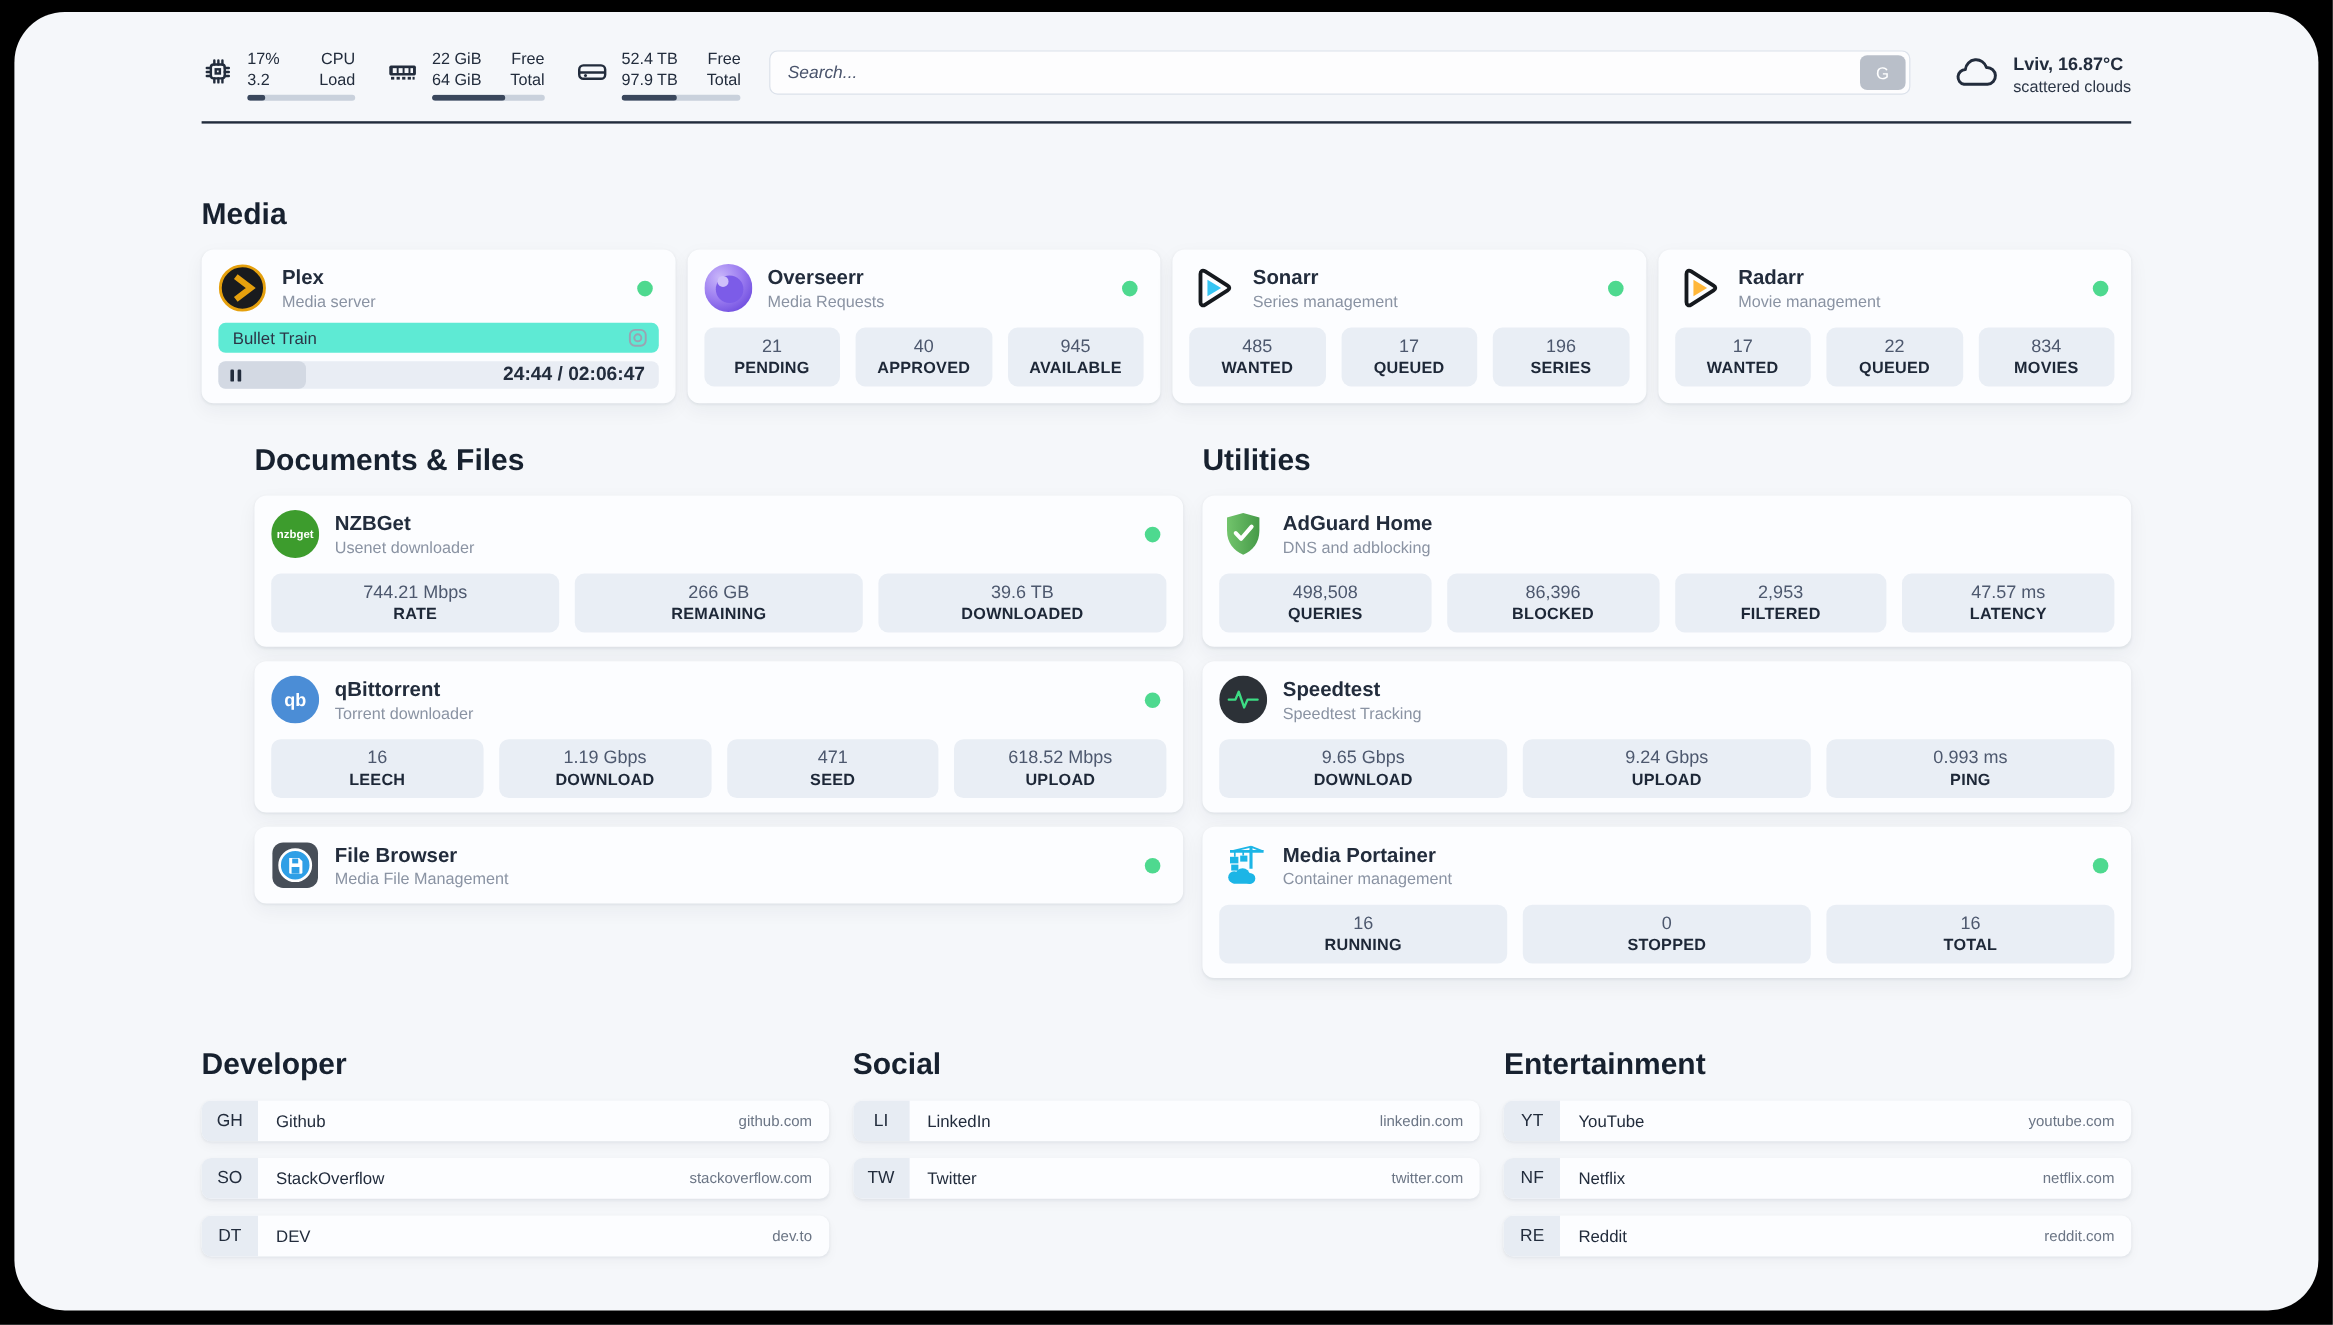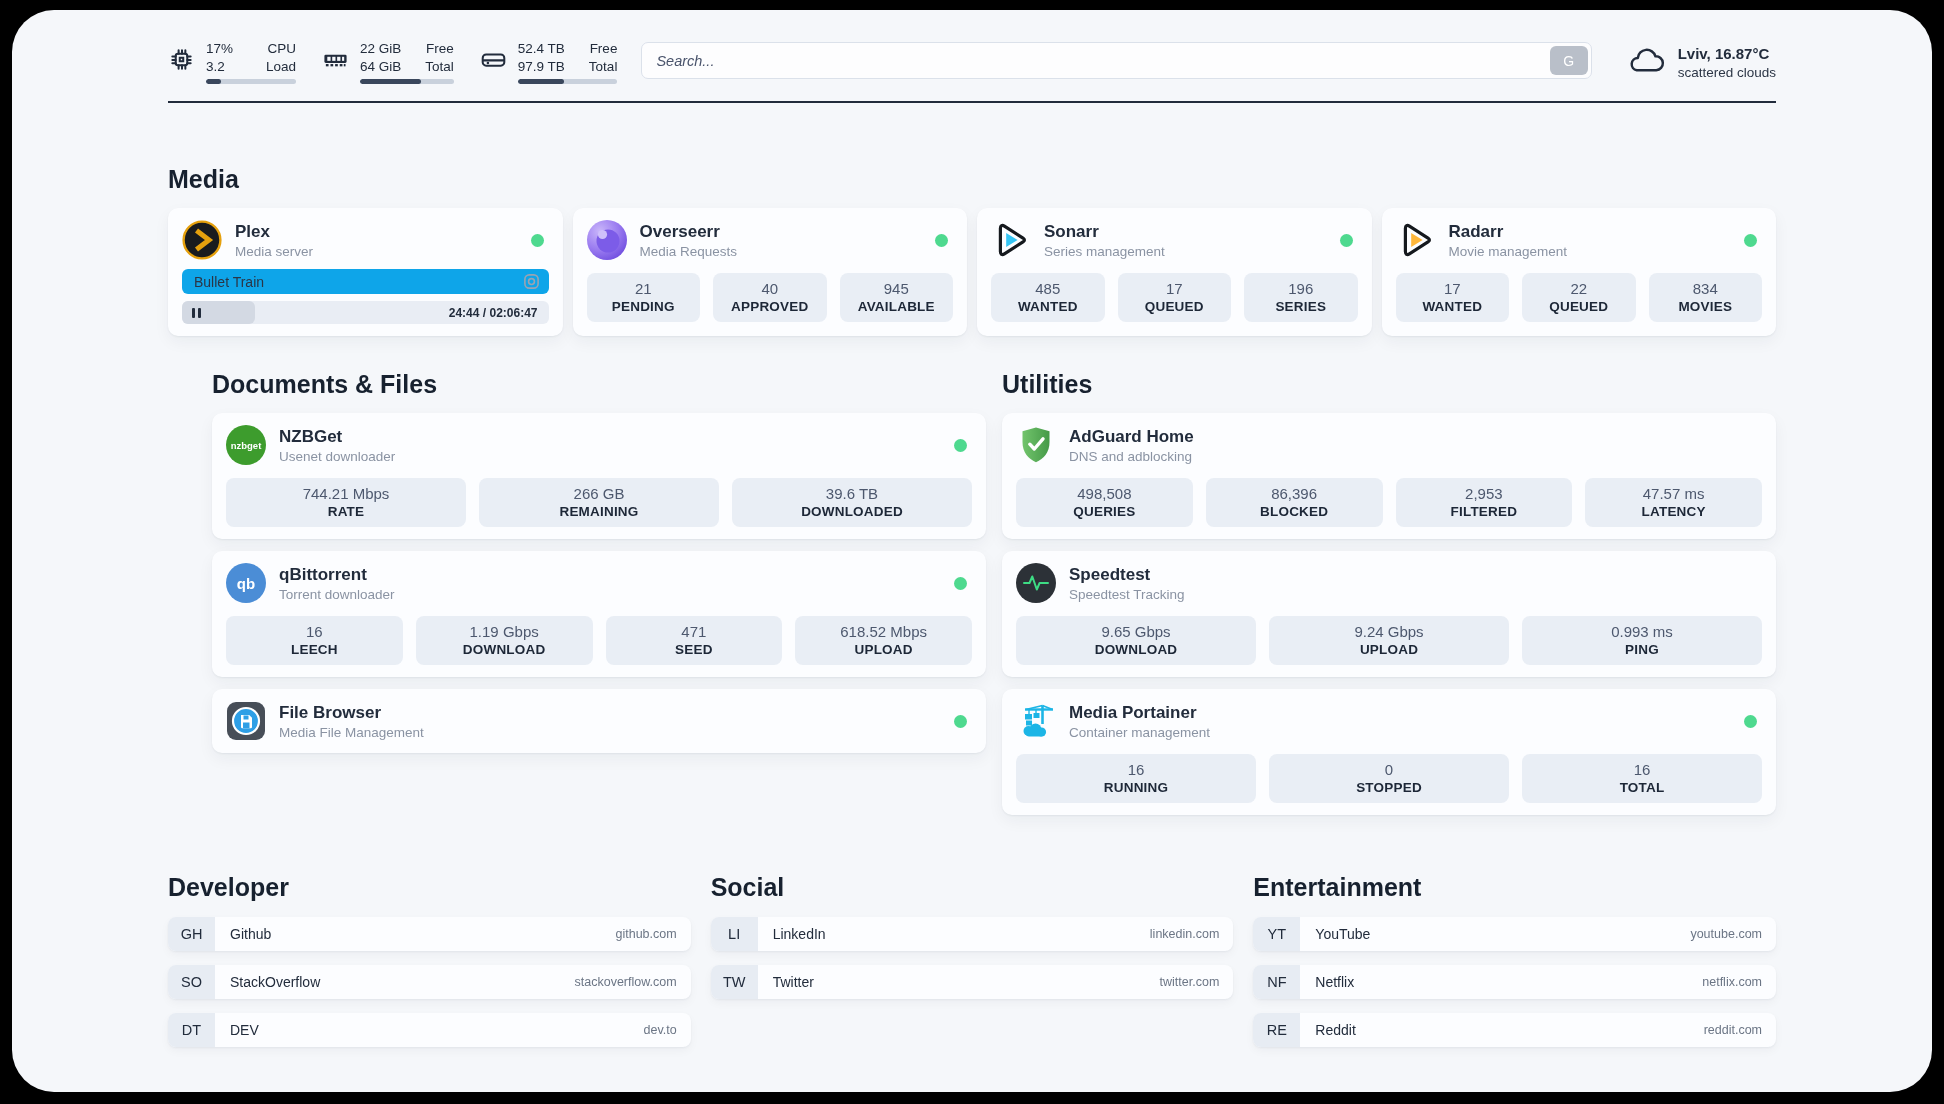"Bullet Train" .media-row { background: #0ea5e9 -> #5eead4 }
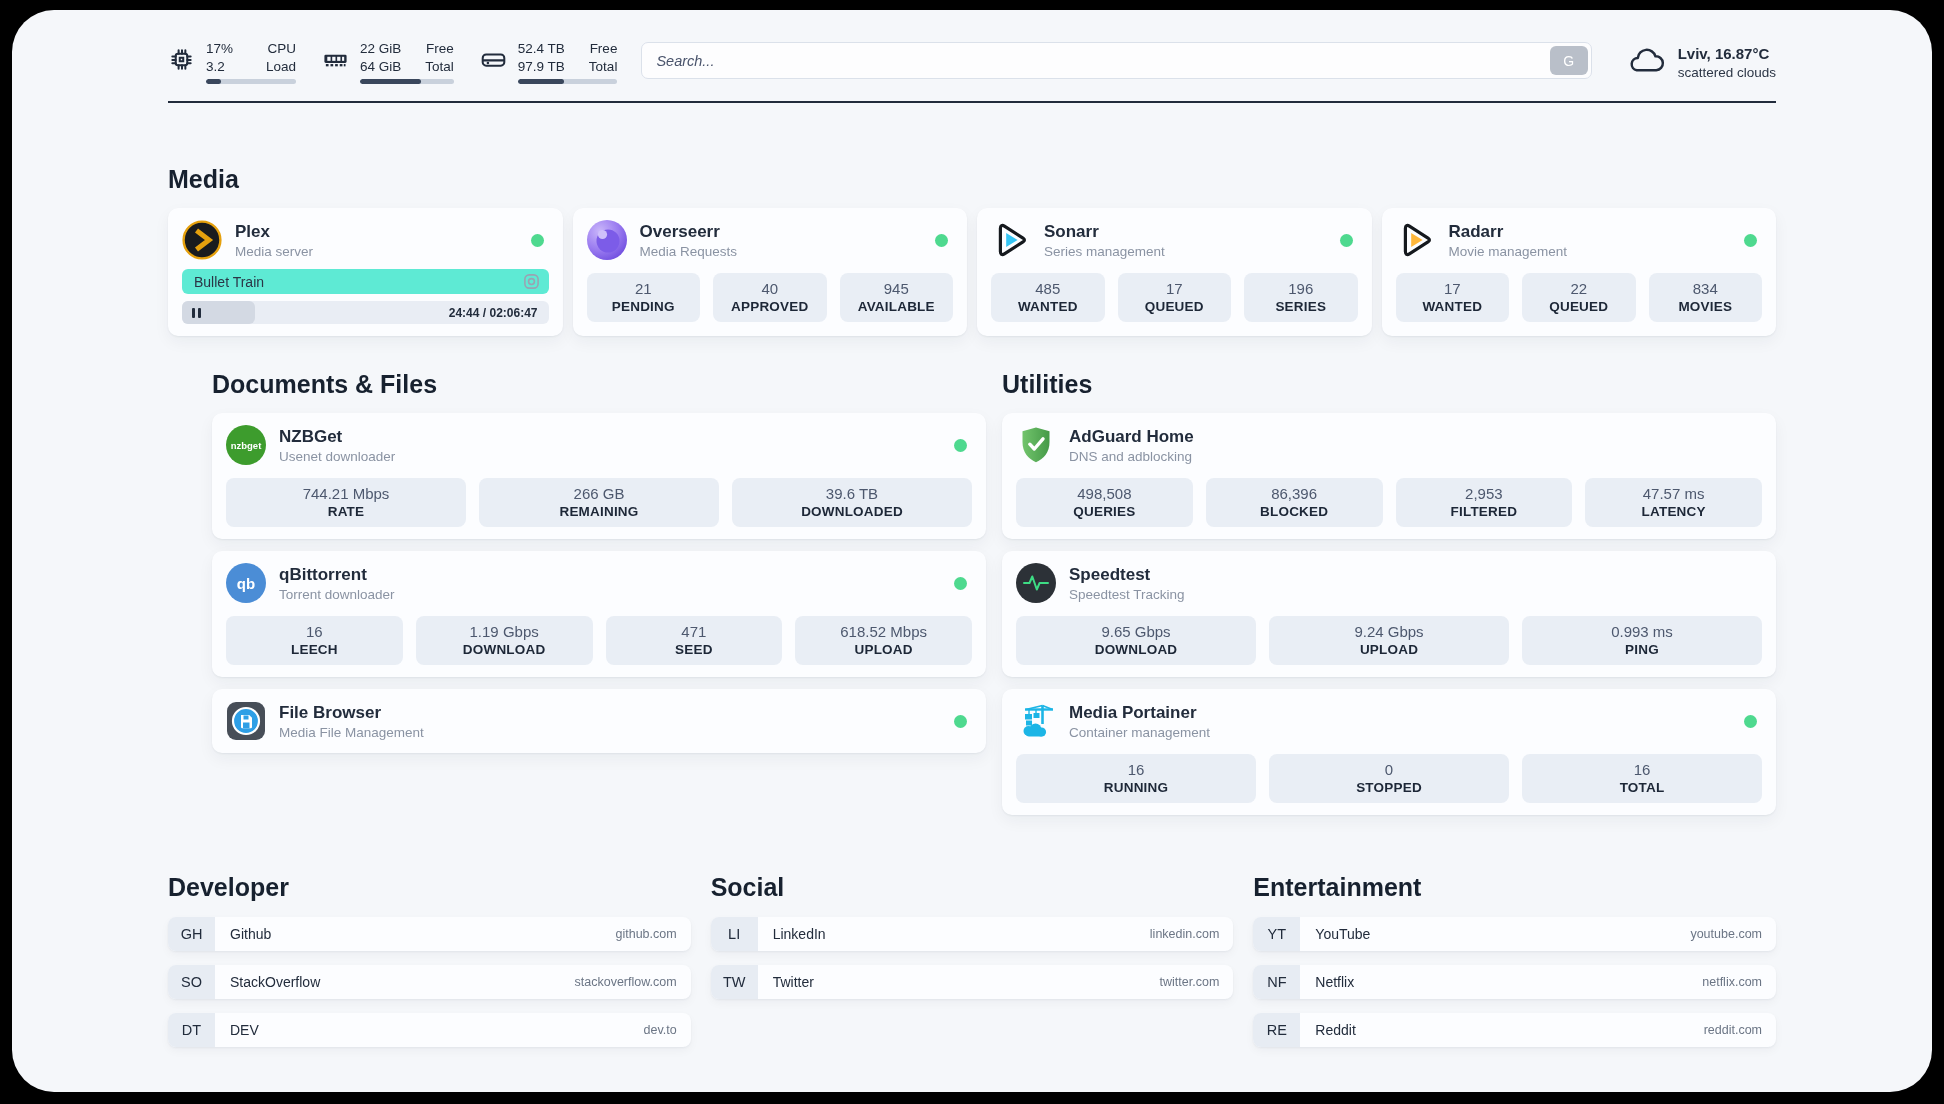"24:44 / 02:06:47" .player-time { font-size: 12px -> 16px }
